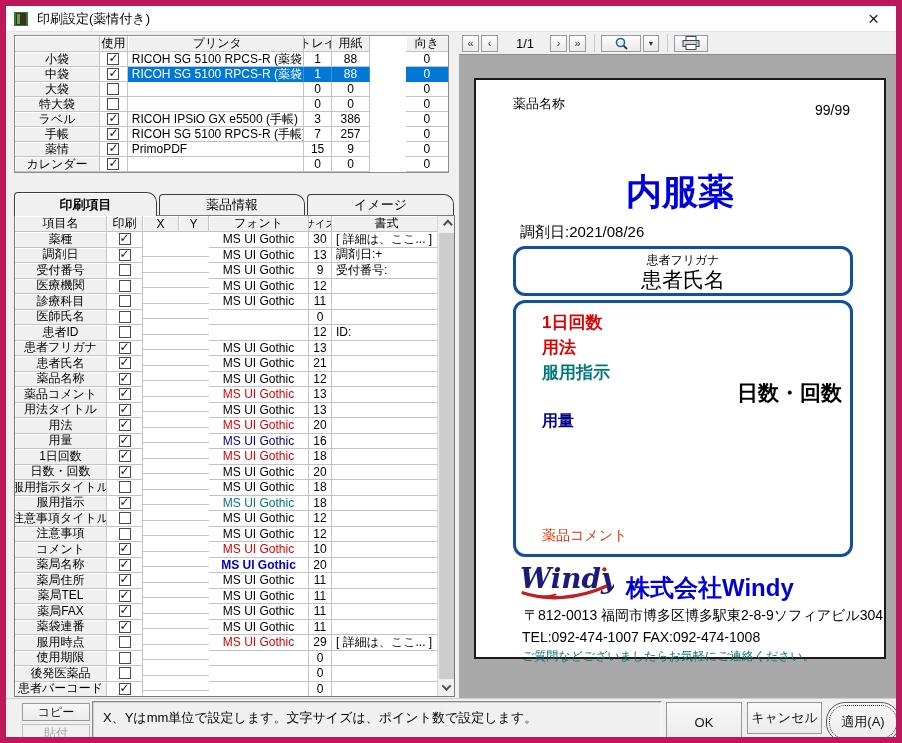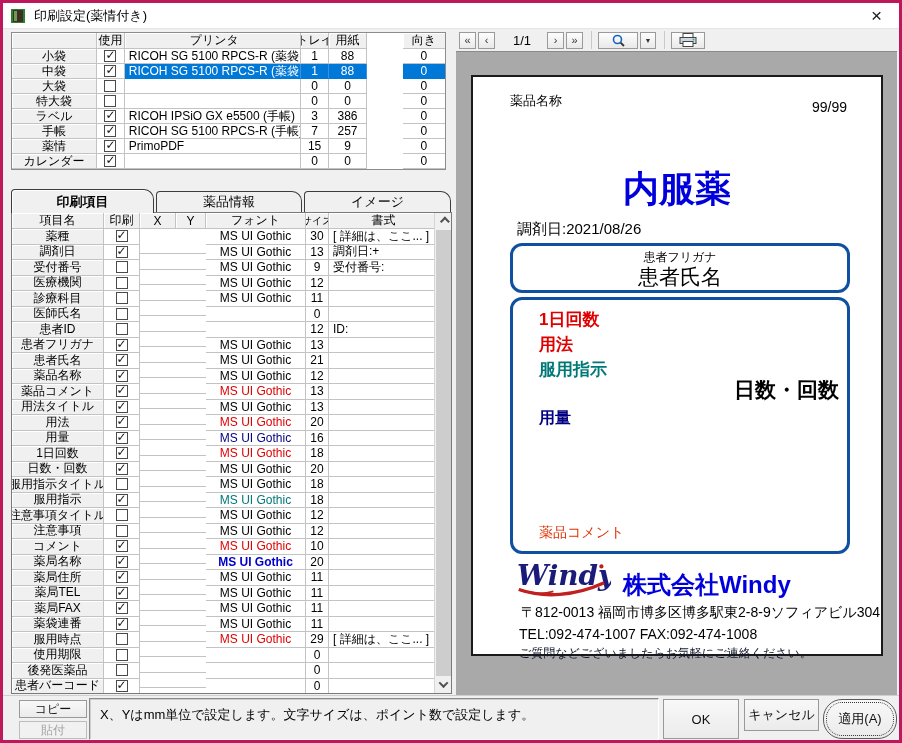"印刷設定(薬情付き)" .window { border: 3px solid #be185d -> 6px solid #be185d }
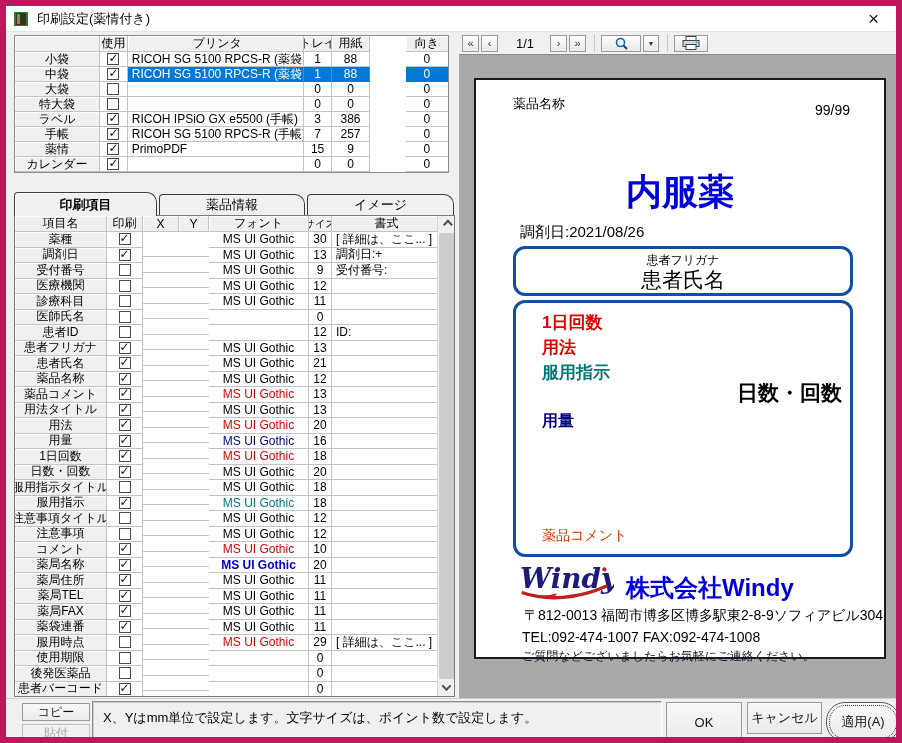"ご質問などございましたらお気軽にご連絡ください。" div.pg-abs { color: #0f172a -> #0f766e }
